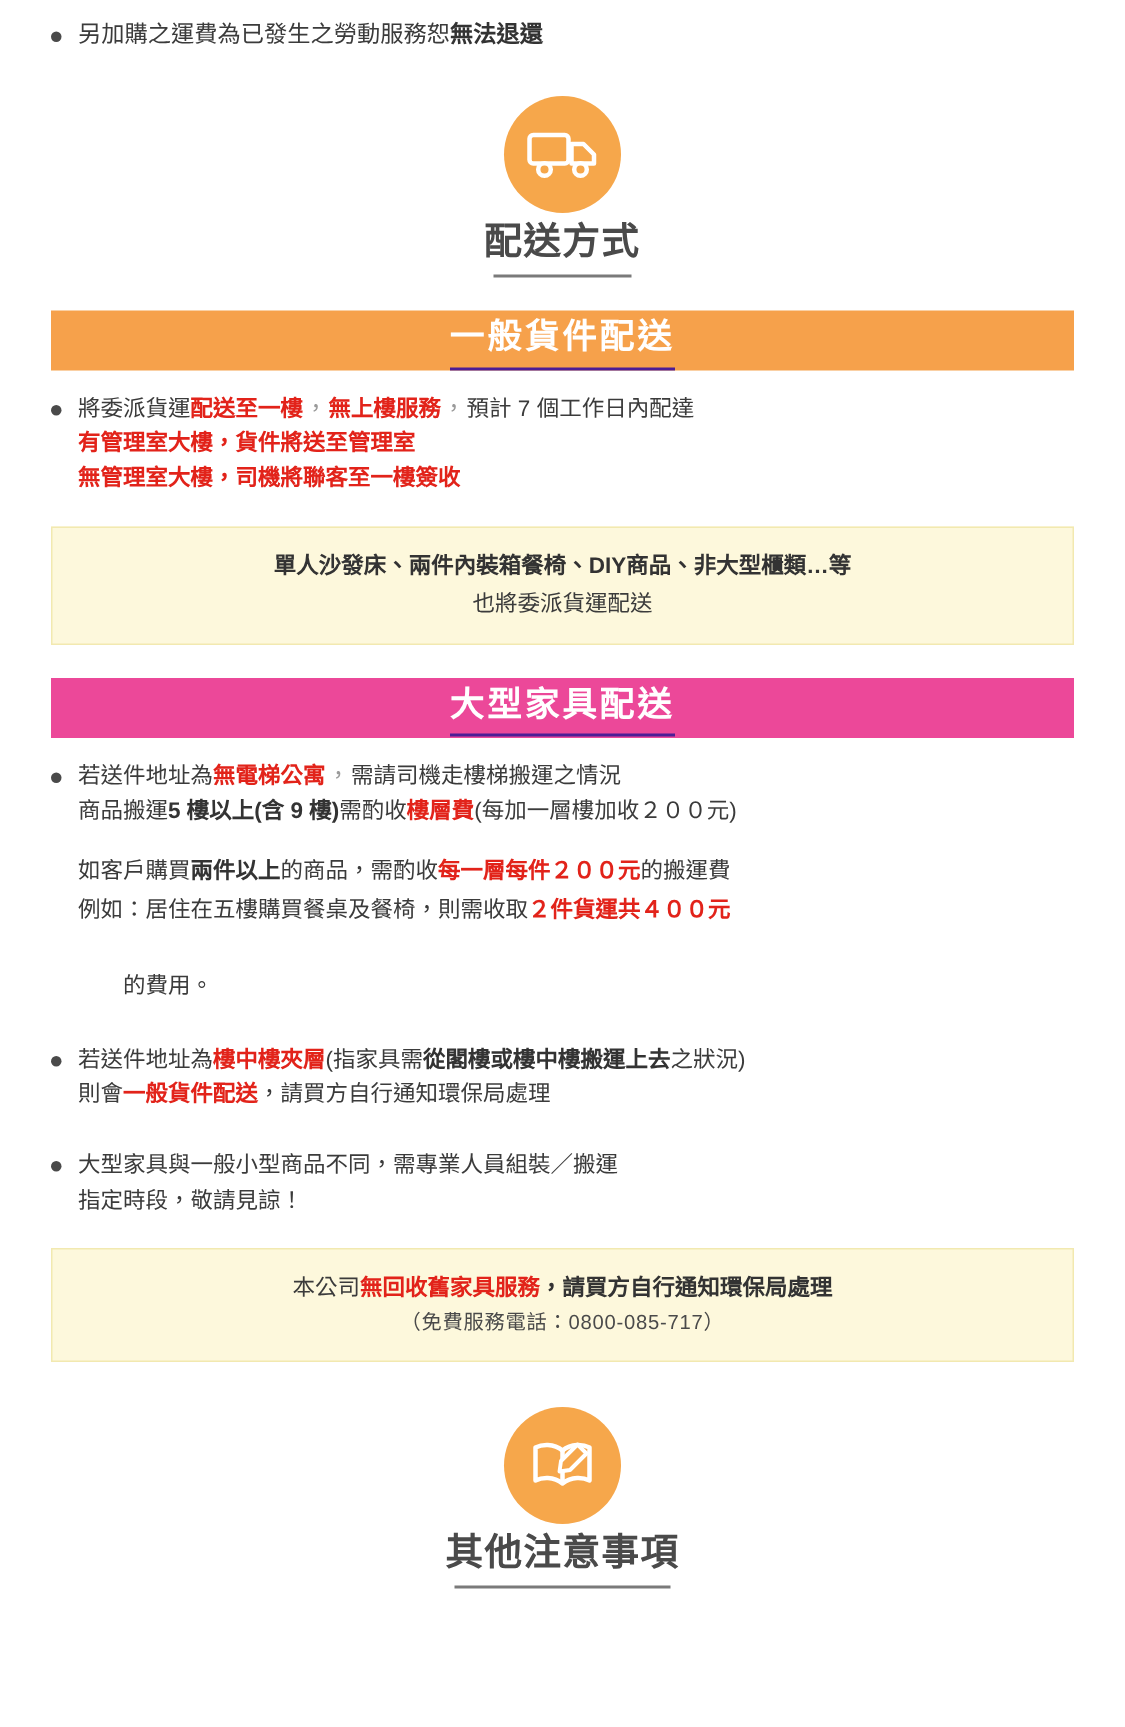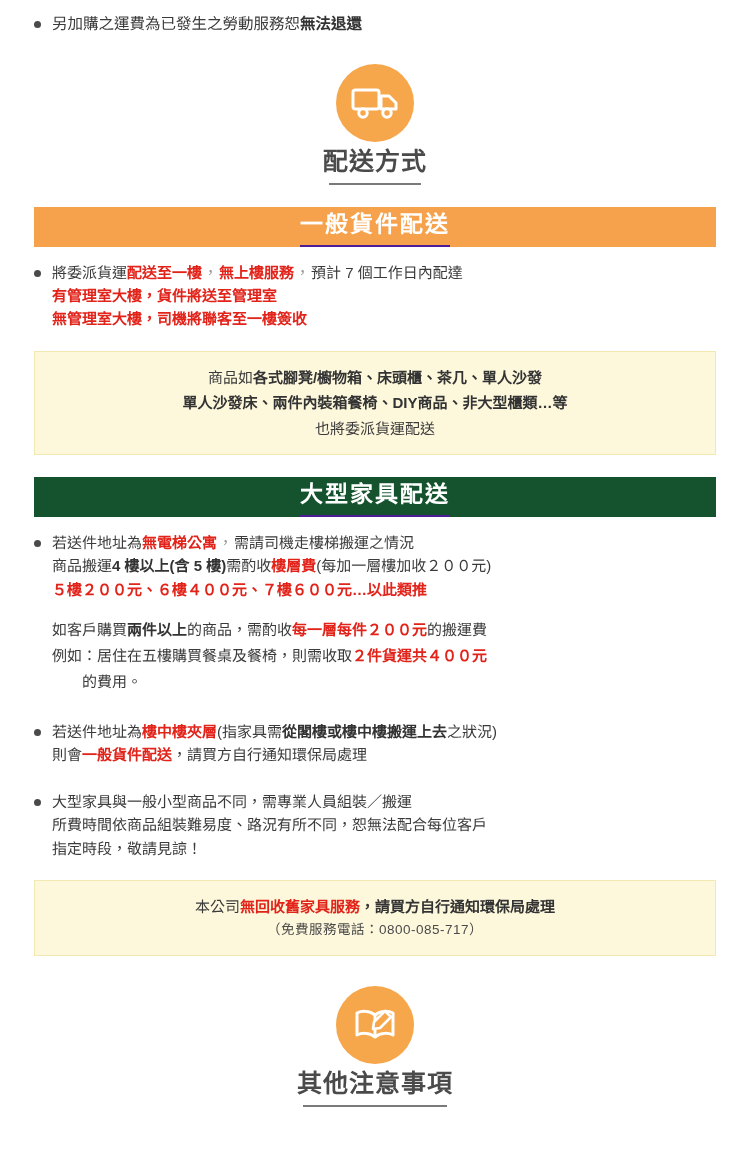"商品如各式腳凳/櫥物箱、床頭櫃、茶几、單人沙發" span.line { html: <span><span>商品如</span><span>各式腳凳/櫥物箱、床頭櫃、茶几、單人沙發</span></span> -> none }
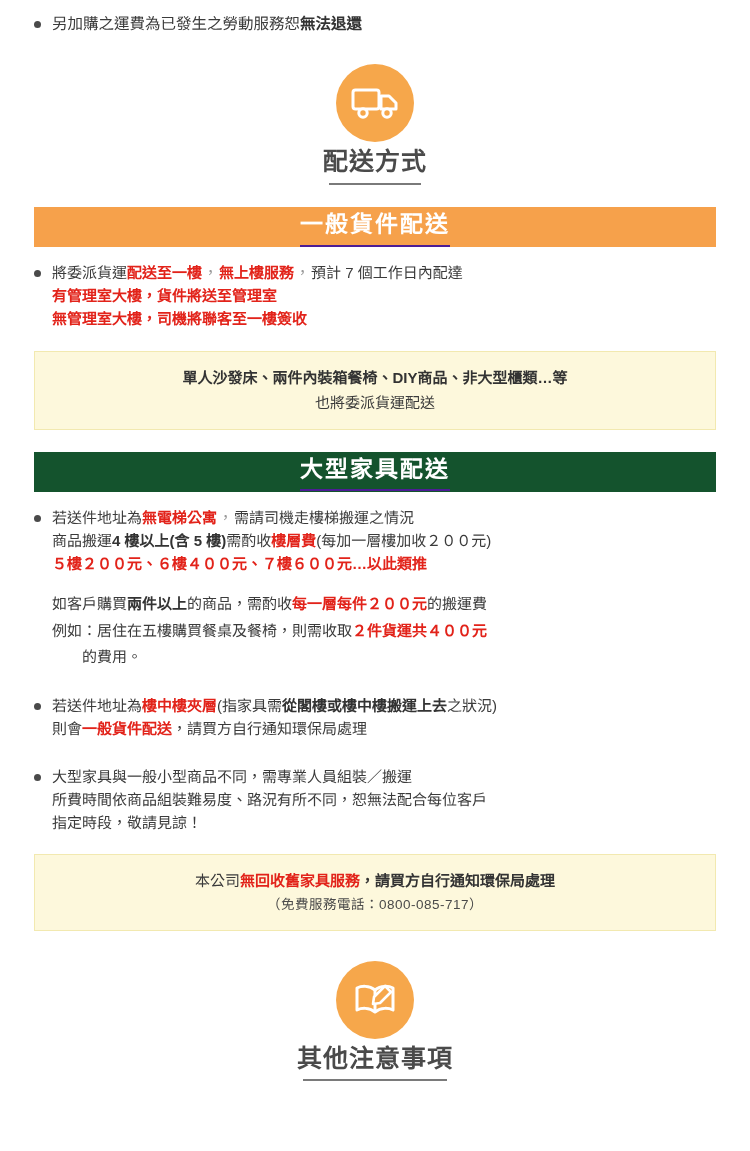"大型家具配送" .banner.blue { background: #14532d -> #ec4899 }
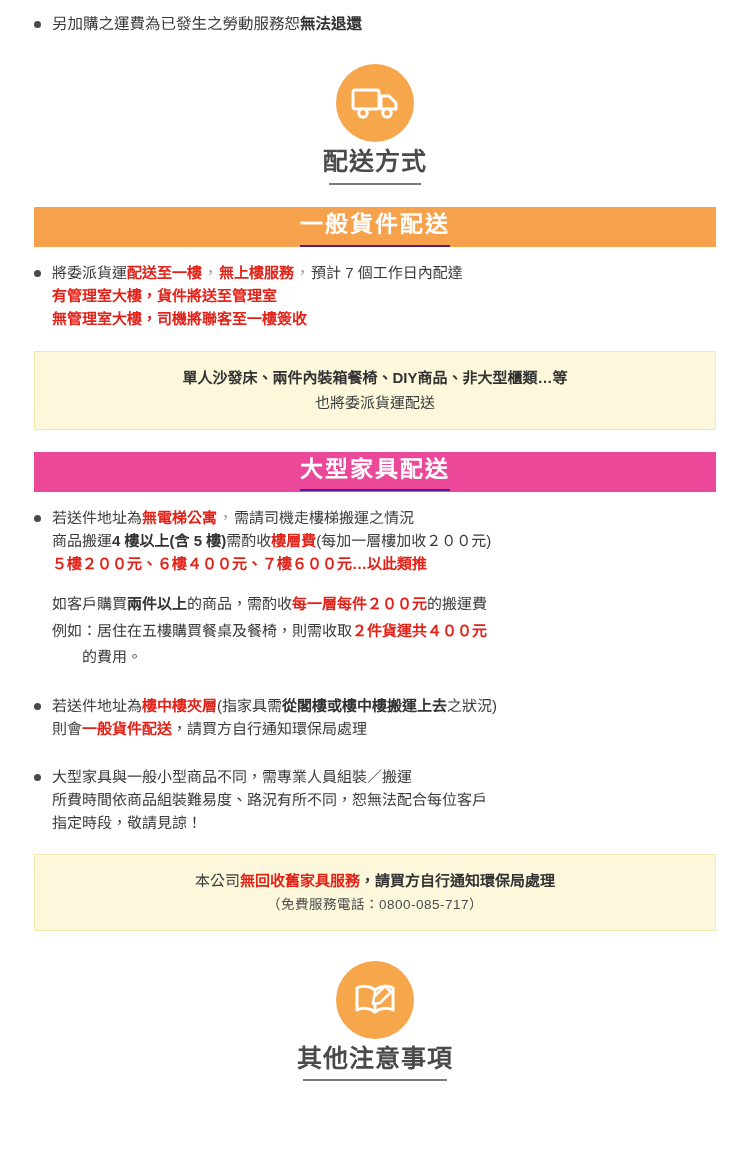"4 樓以上(含 5 樓)" span.b-dark { text: 4 樓以上(含 5 -> 5 樓以上(含 9 }
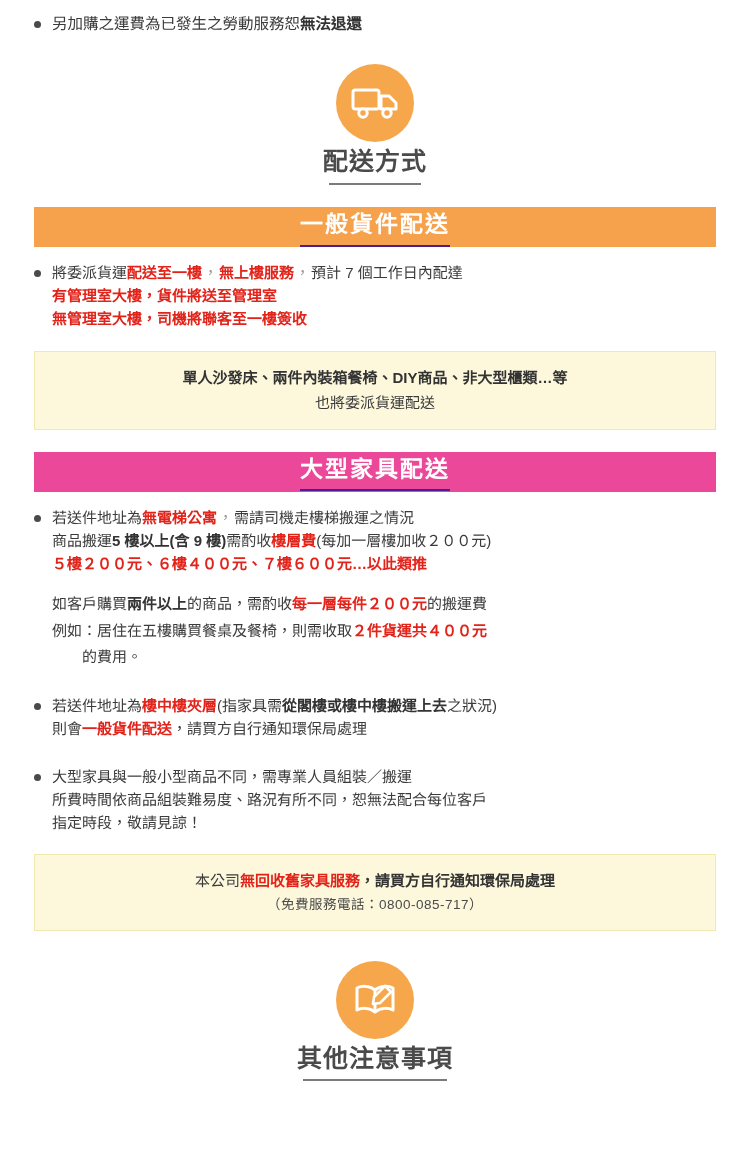"５樓２００元、６樓４００元、７樓６００元…以此類推" span.line { html: <span>５樓２００元、６樓４００元、７樓６００元…以此類推</span> -> none }
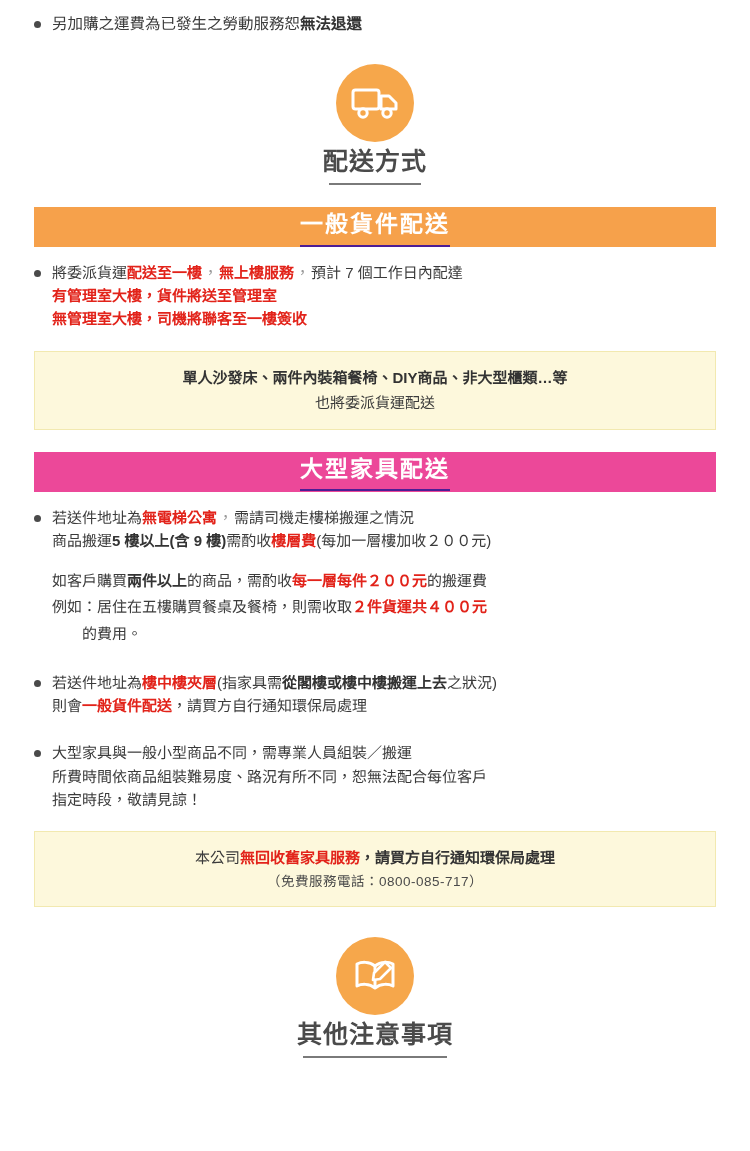"的費用。" .indent-note .l3 { margin-top: none -> 24px }
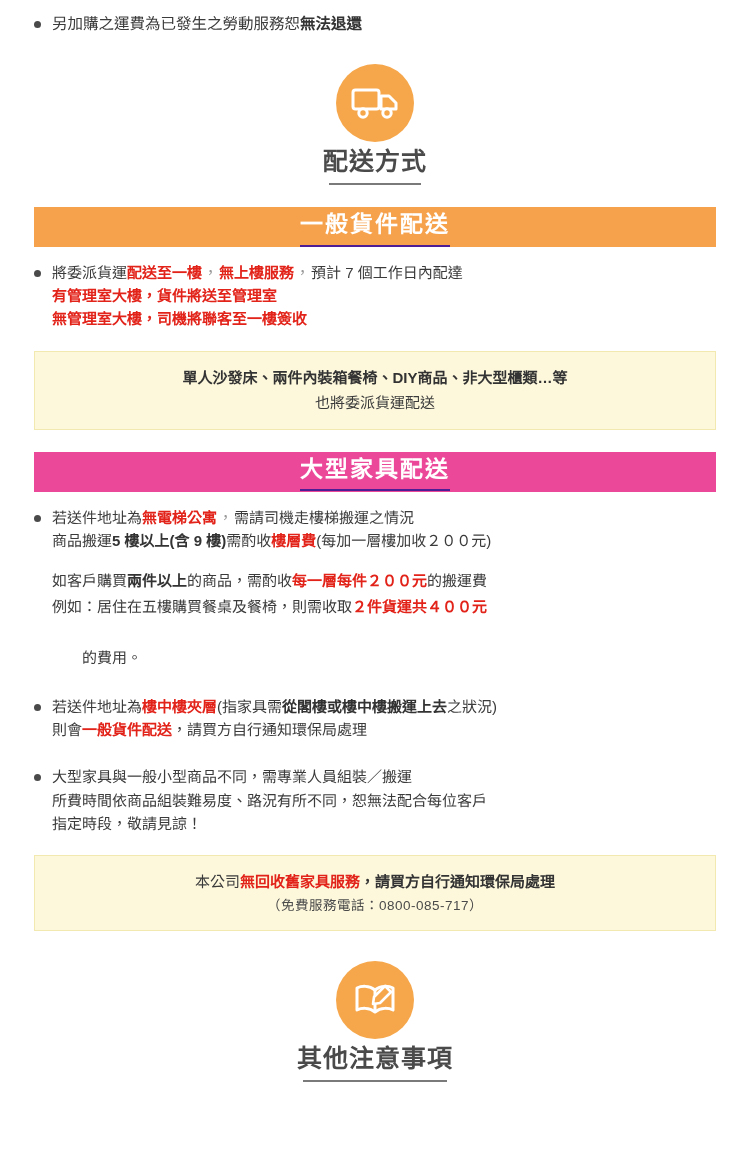"所費時間依商品組裝難易度、路況有所不同，恕無法配合每位客戶" span.line { html: <span>所費時間依商品組裝難易度、路況有所不同，恕無法配合每位客戶</span> -> none }
